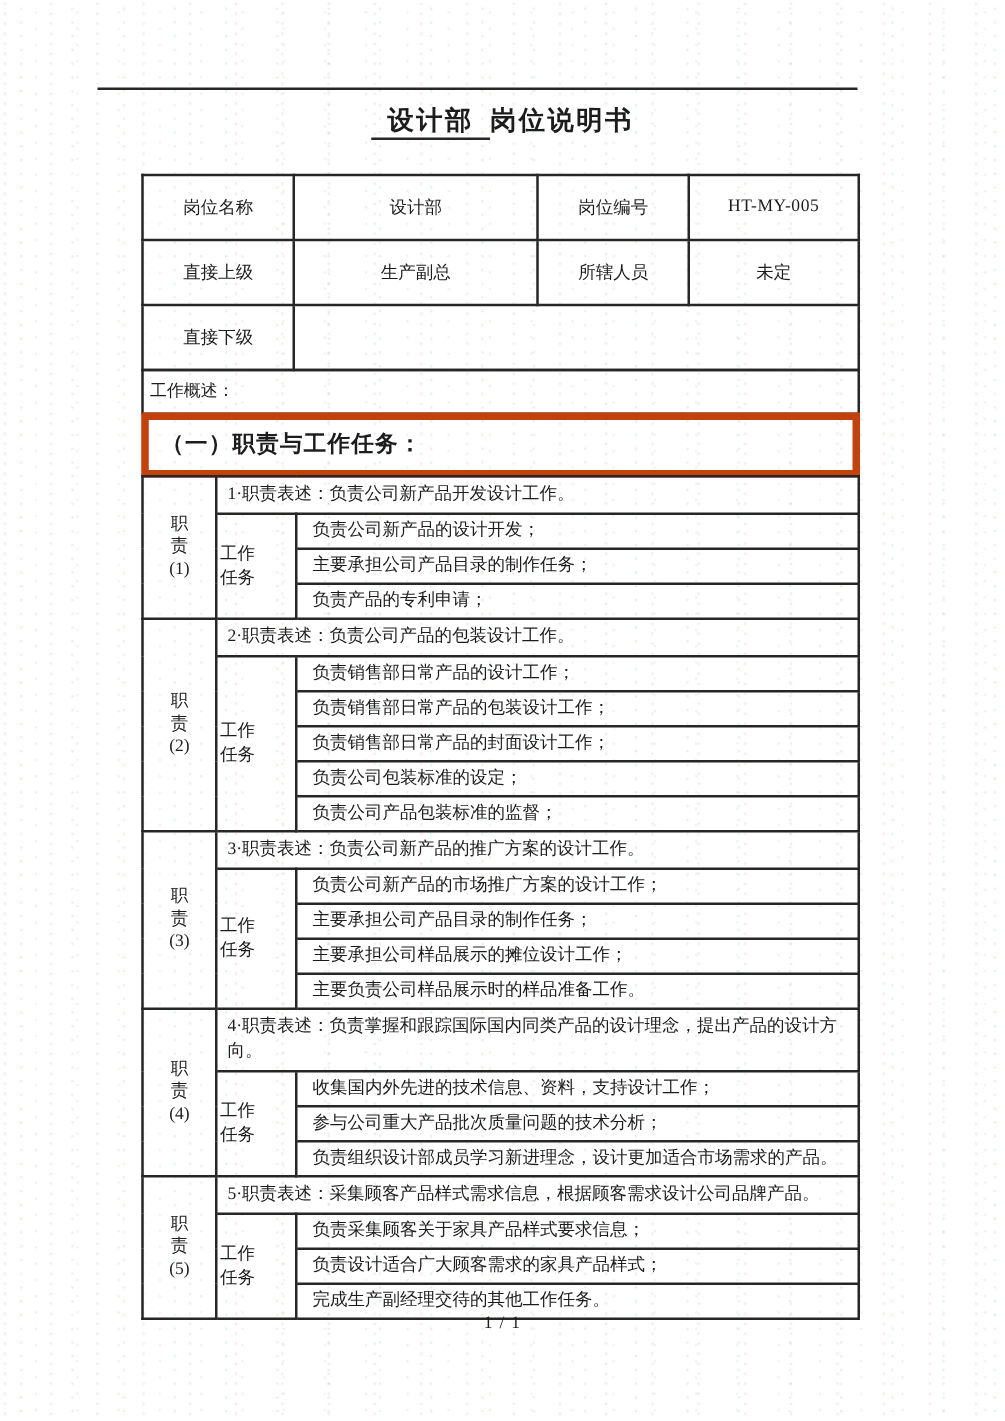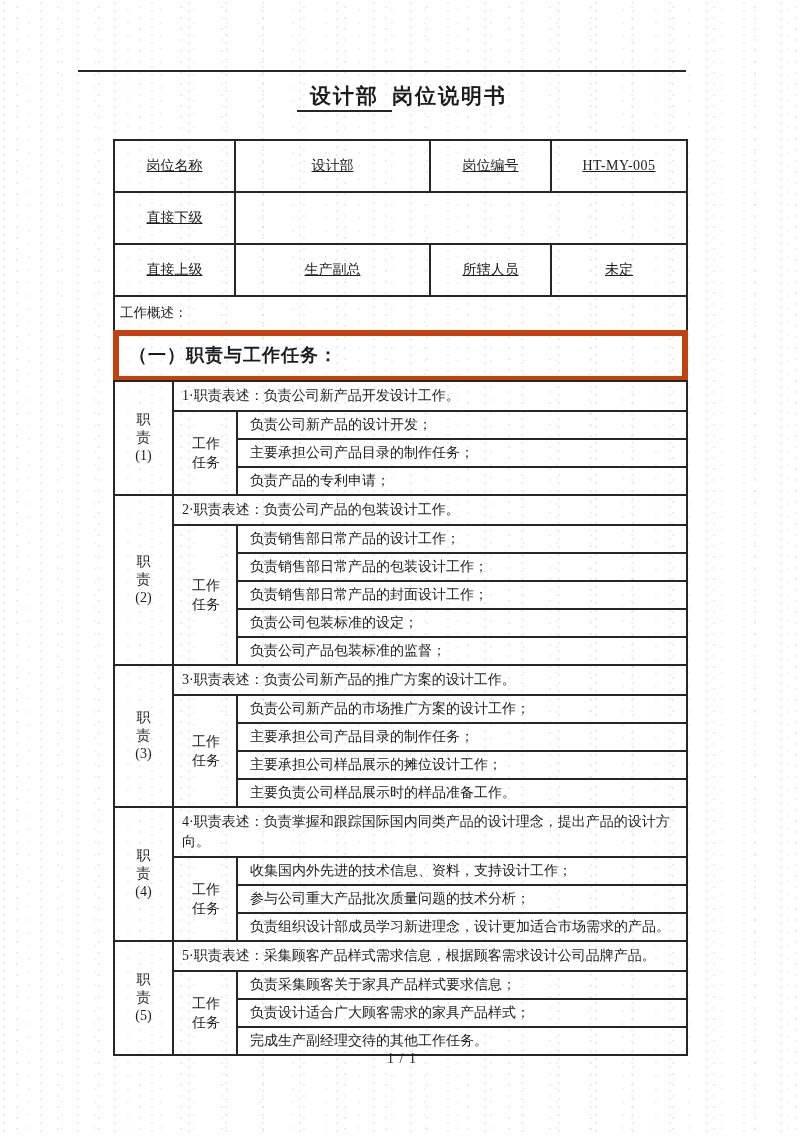"岗位名称" .info-table td { text-decoration: underline -> none }
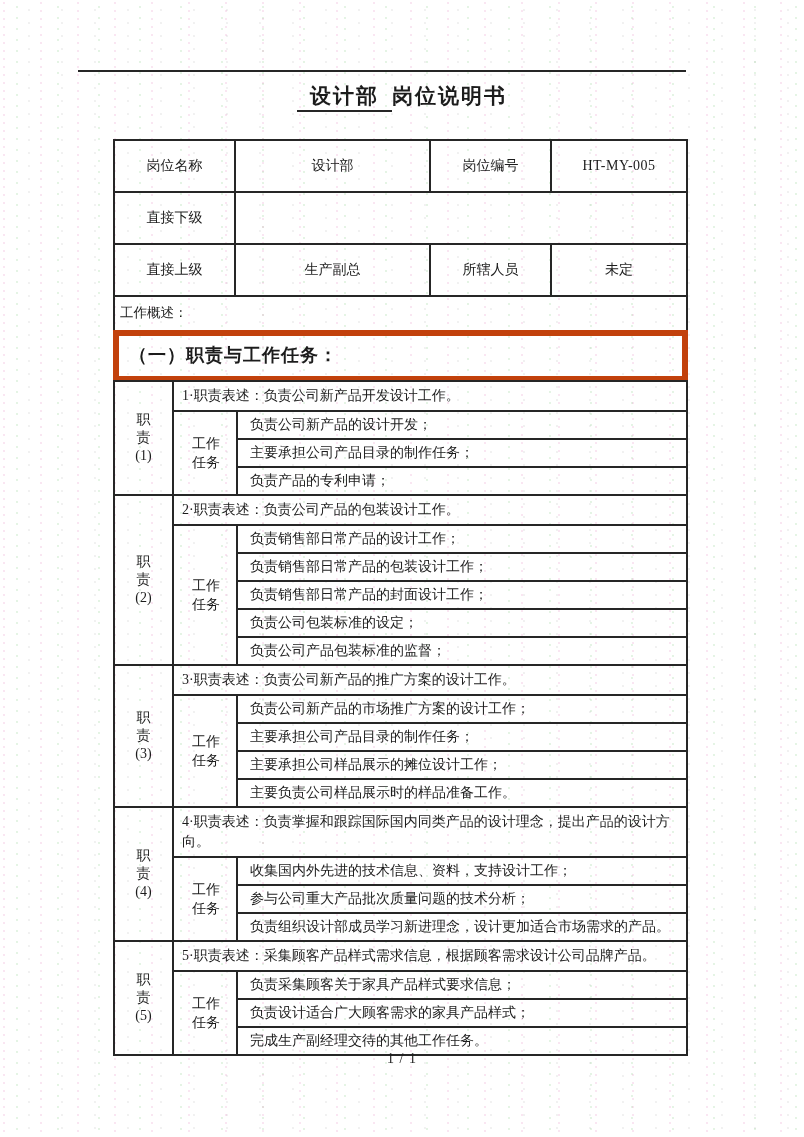"直接下级" tr { order: before "直接上级" -> after "直接上级" }
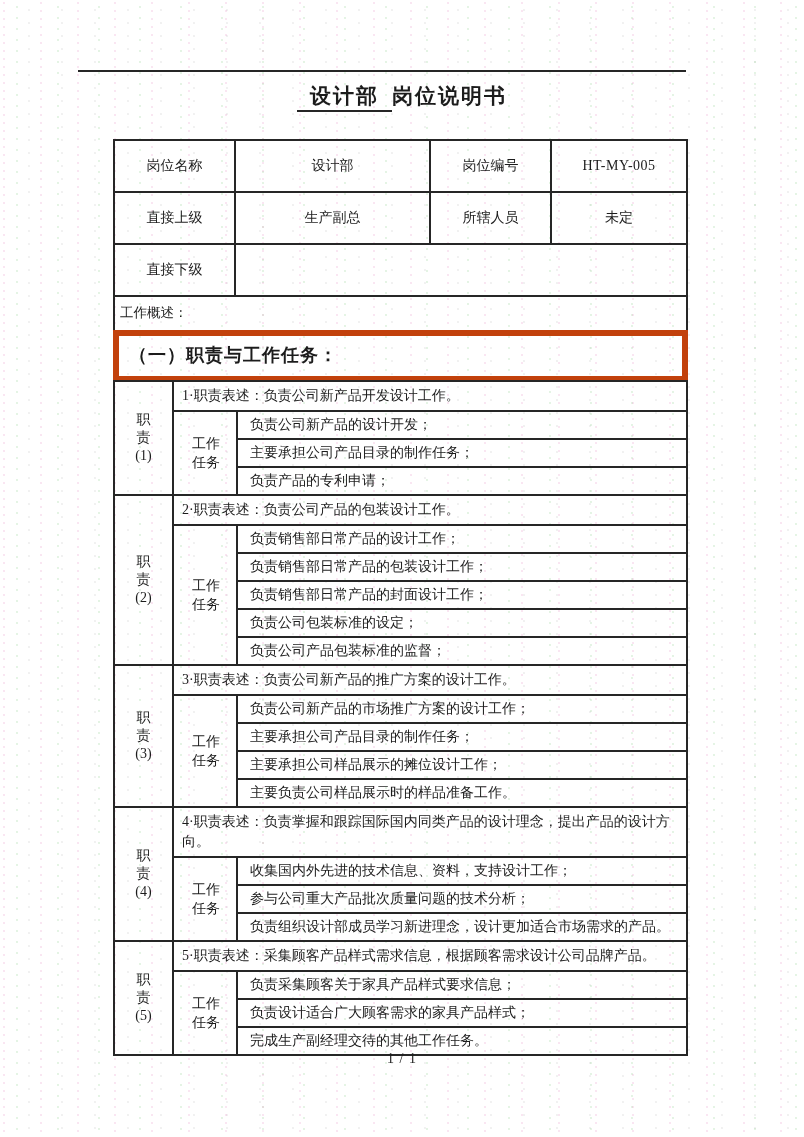"工作" .duty-table .tl { padding: 2px 16px -> 2px 2px; text-align: right -> left }
